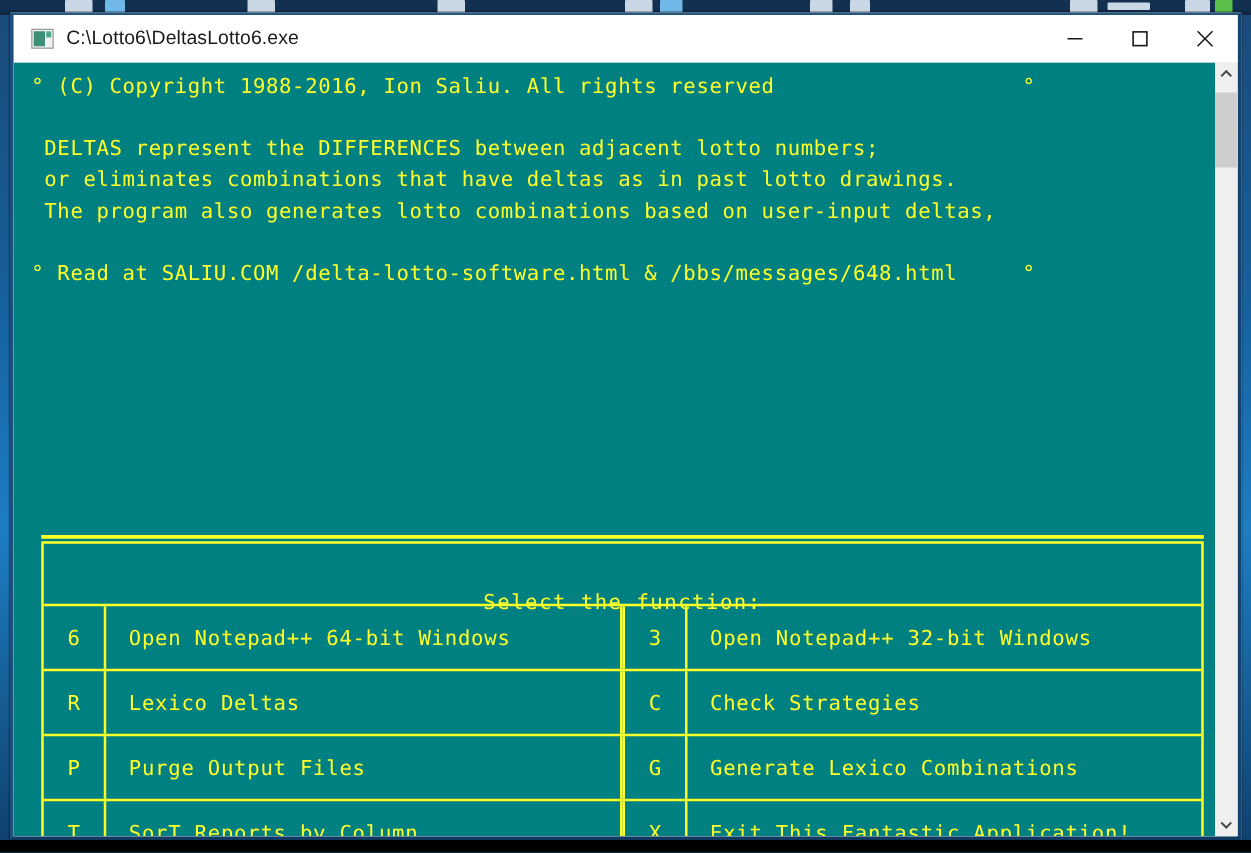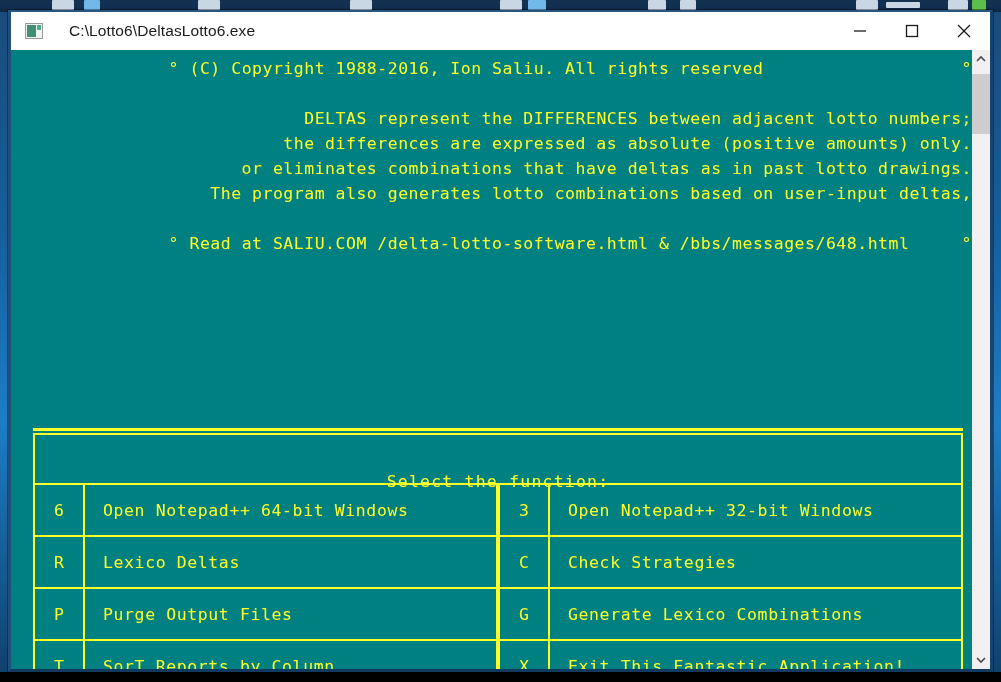"C:\Lotto6\DeltasLotto6.exe" .titlebar { gap: 16px -> none }
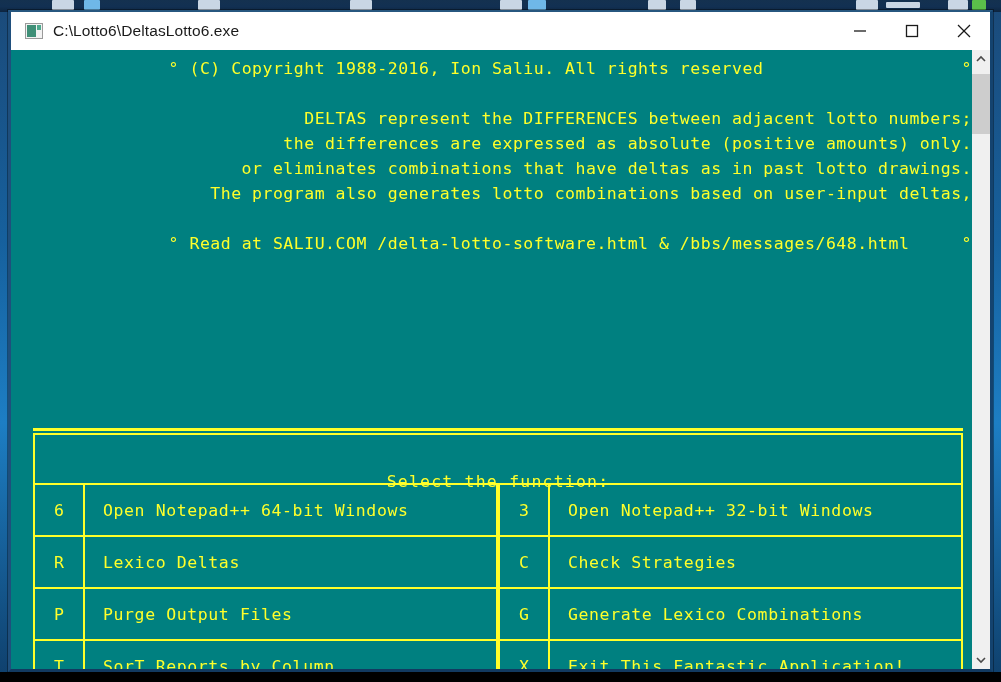"° (C) Copyright 1988-2016, Ion" .cline { text-align: right -> none }
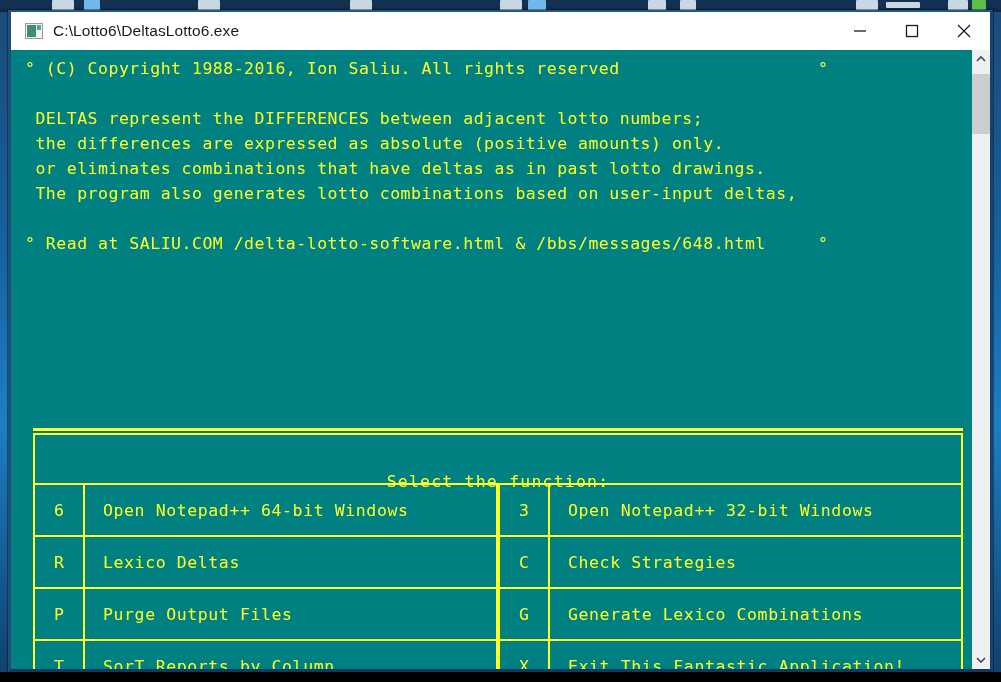"the differences are expressed as" div.cline { html: <div> the differences are expressed as absolute (positive amounts) only.</div> -> none }
